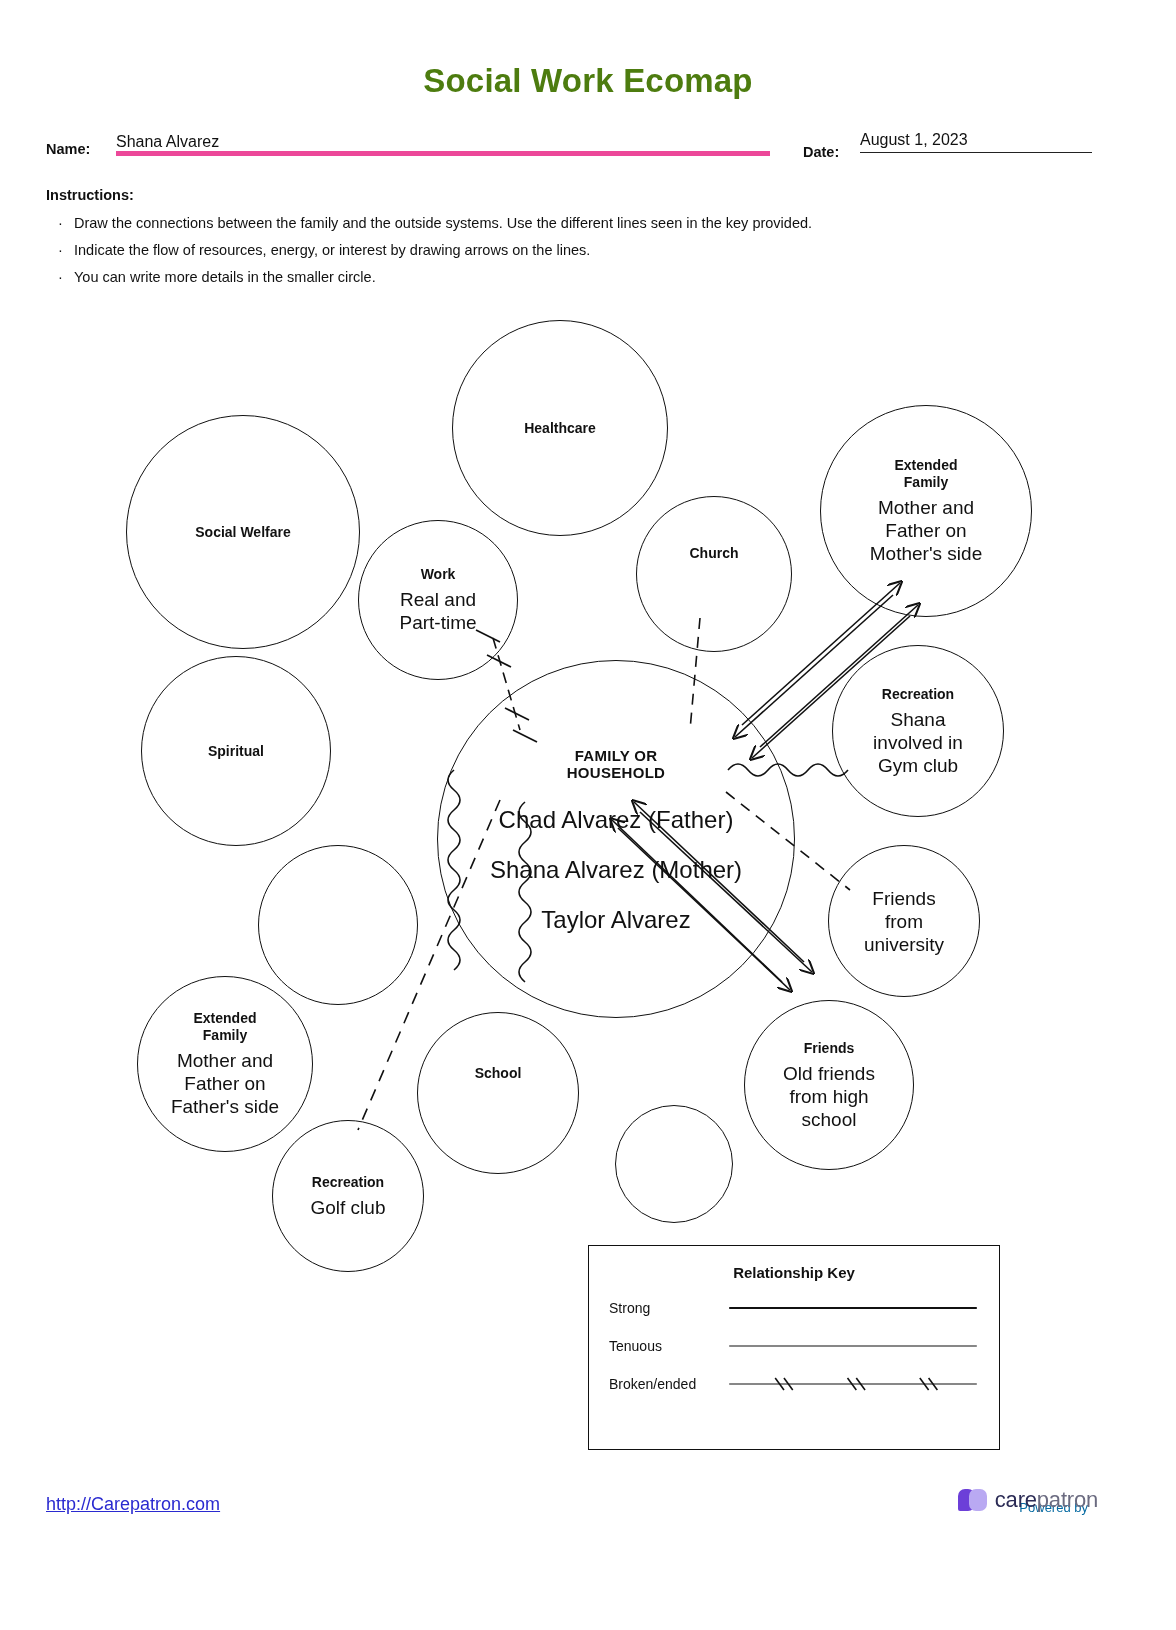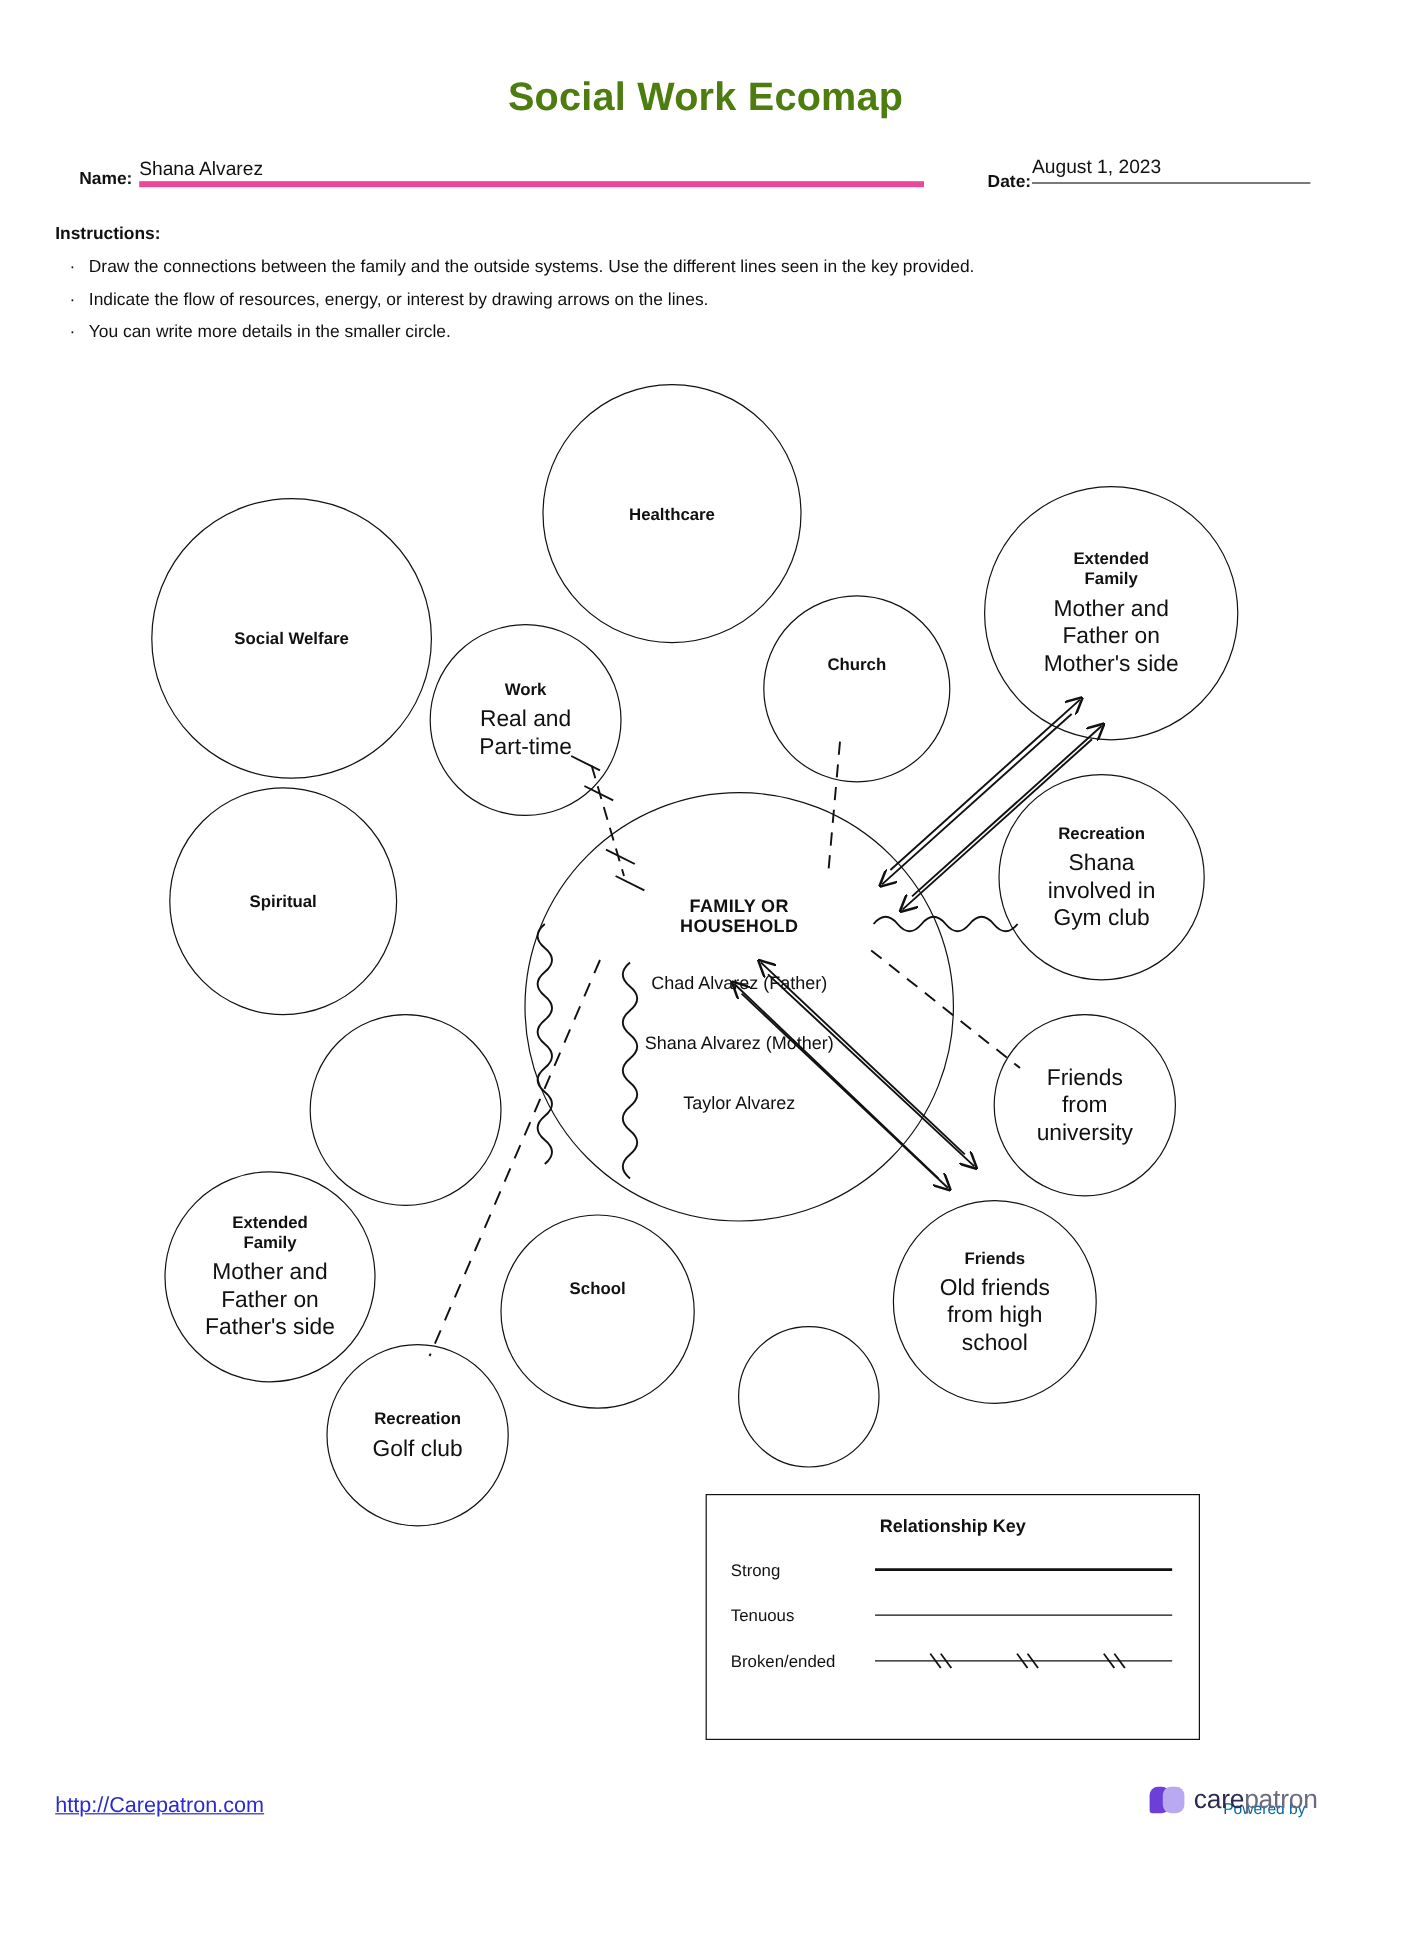"Name:" .label { margin-left: 20px -> none }
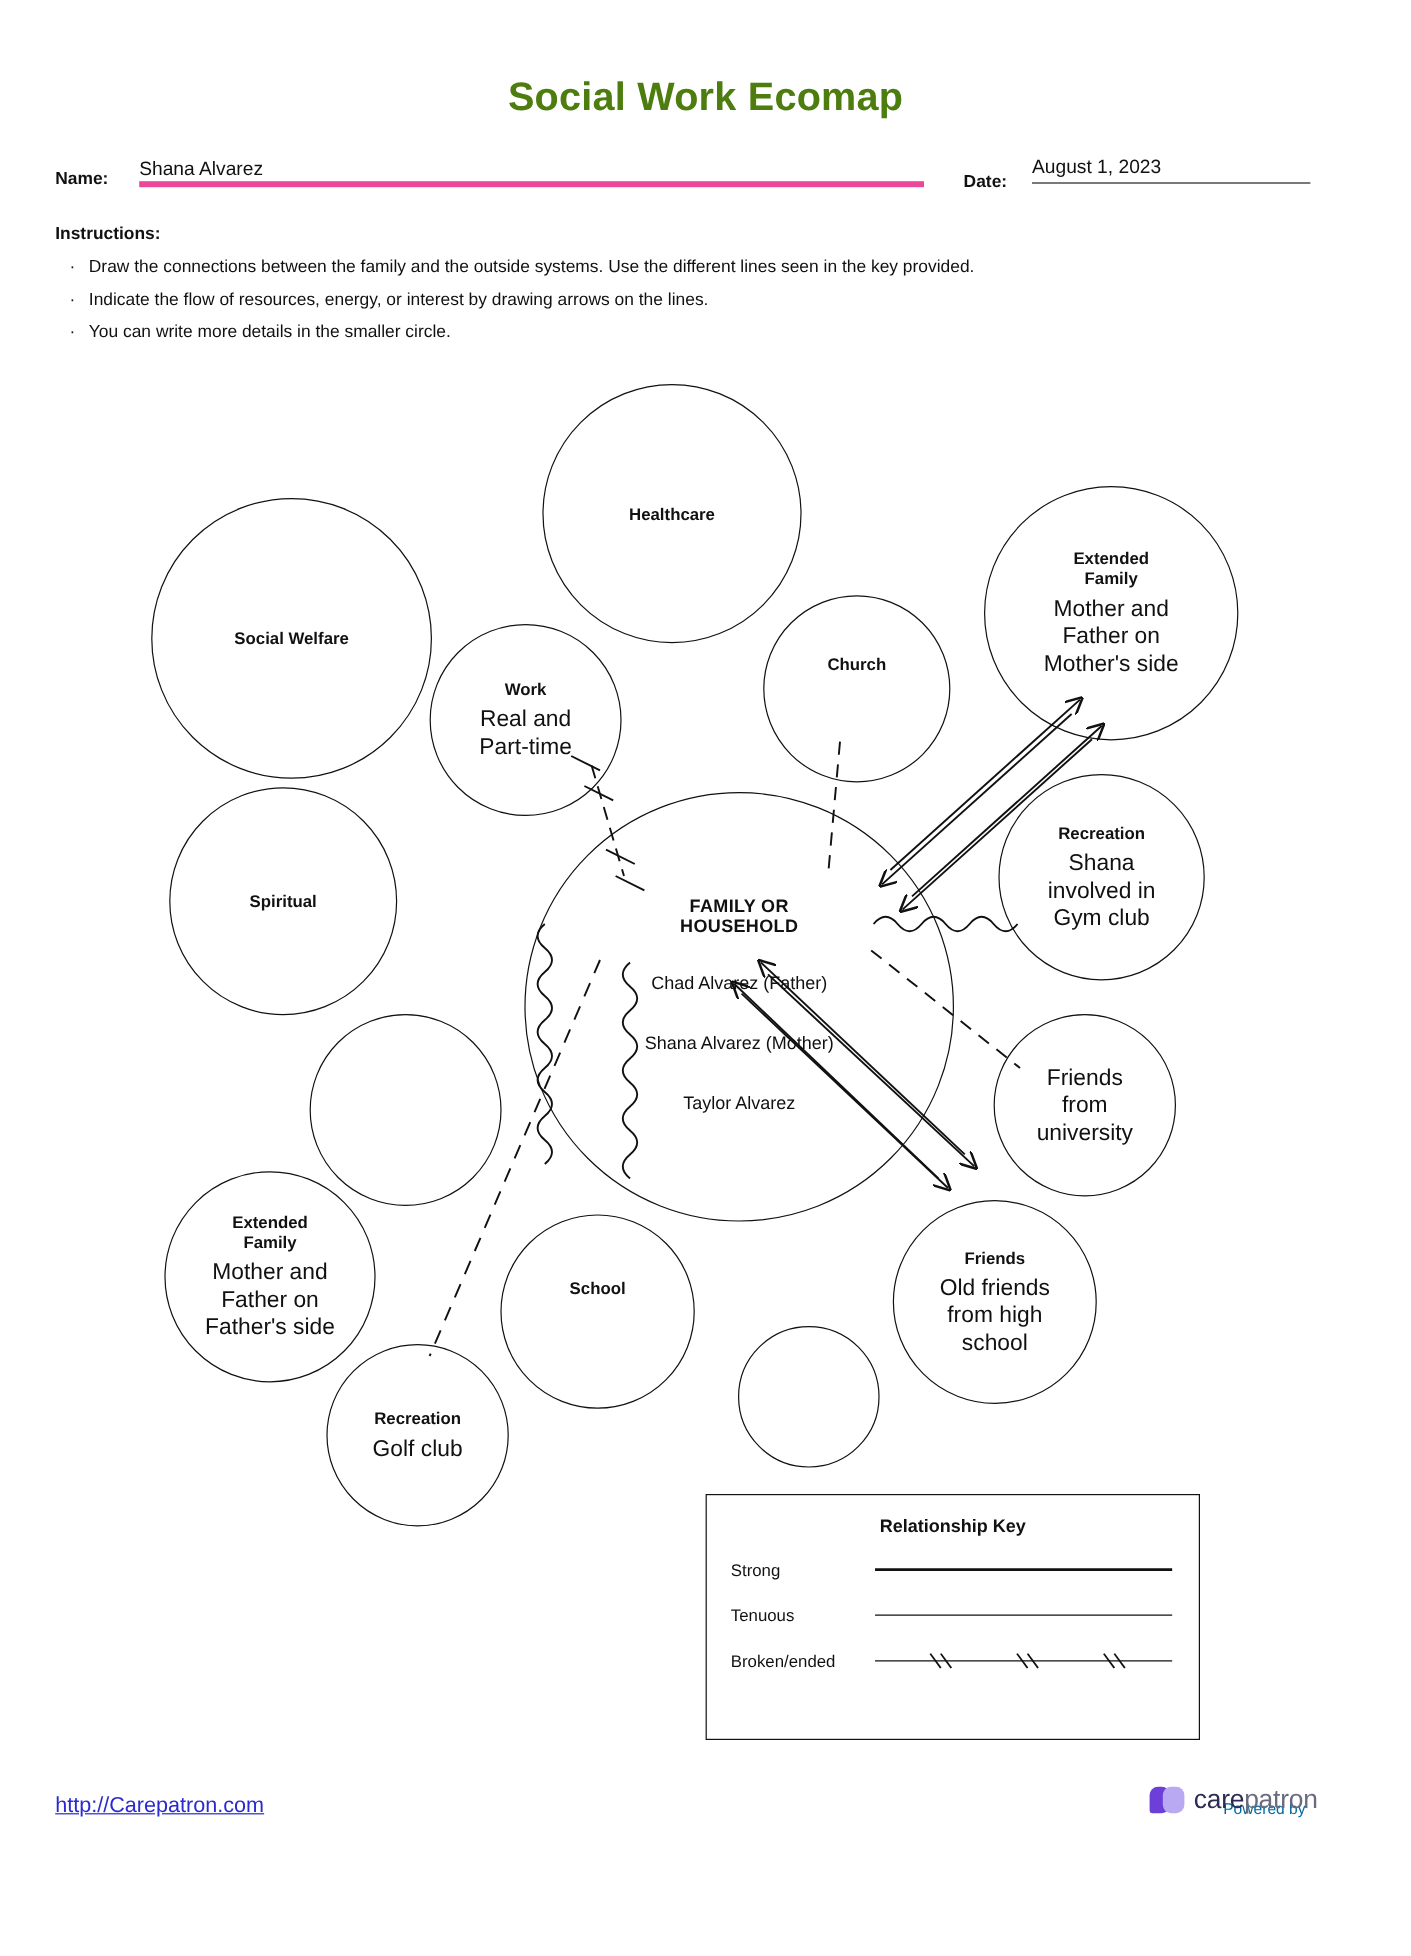"Chad Alvarez (Father)" .family-circle .c-text { font-size: 15px -> 24px }
